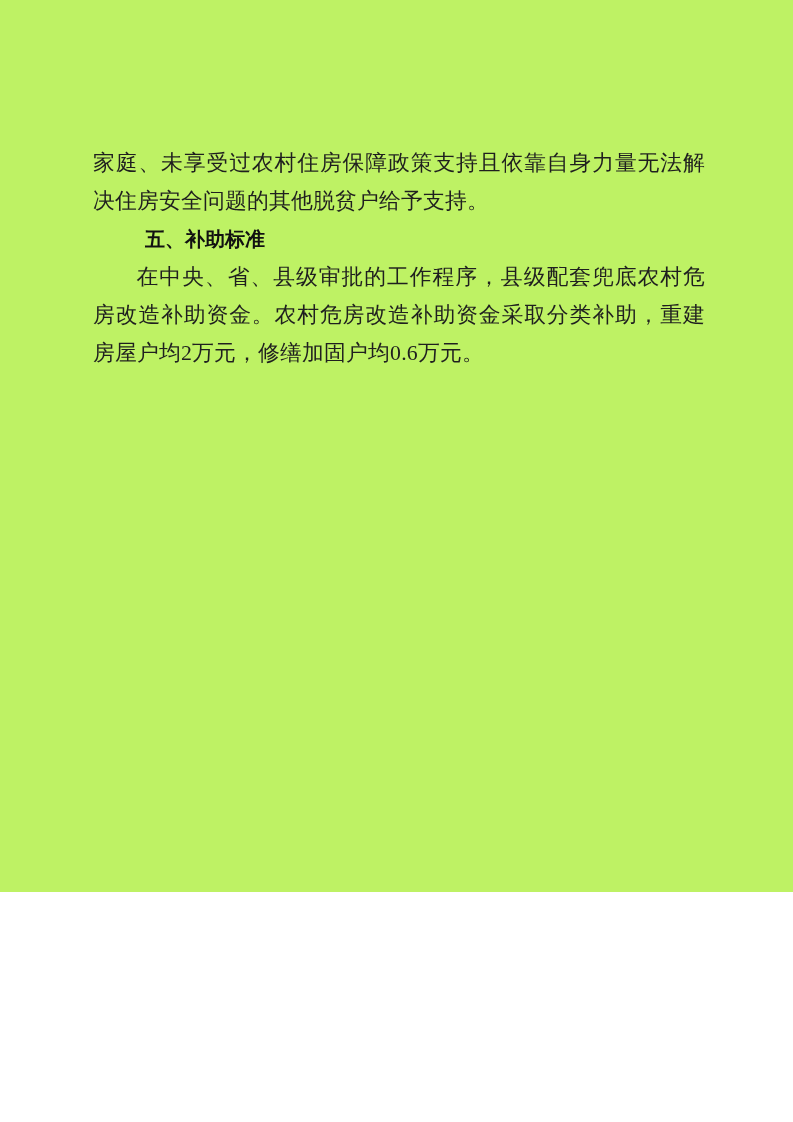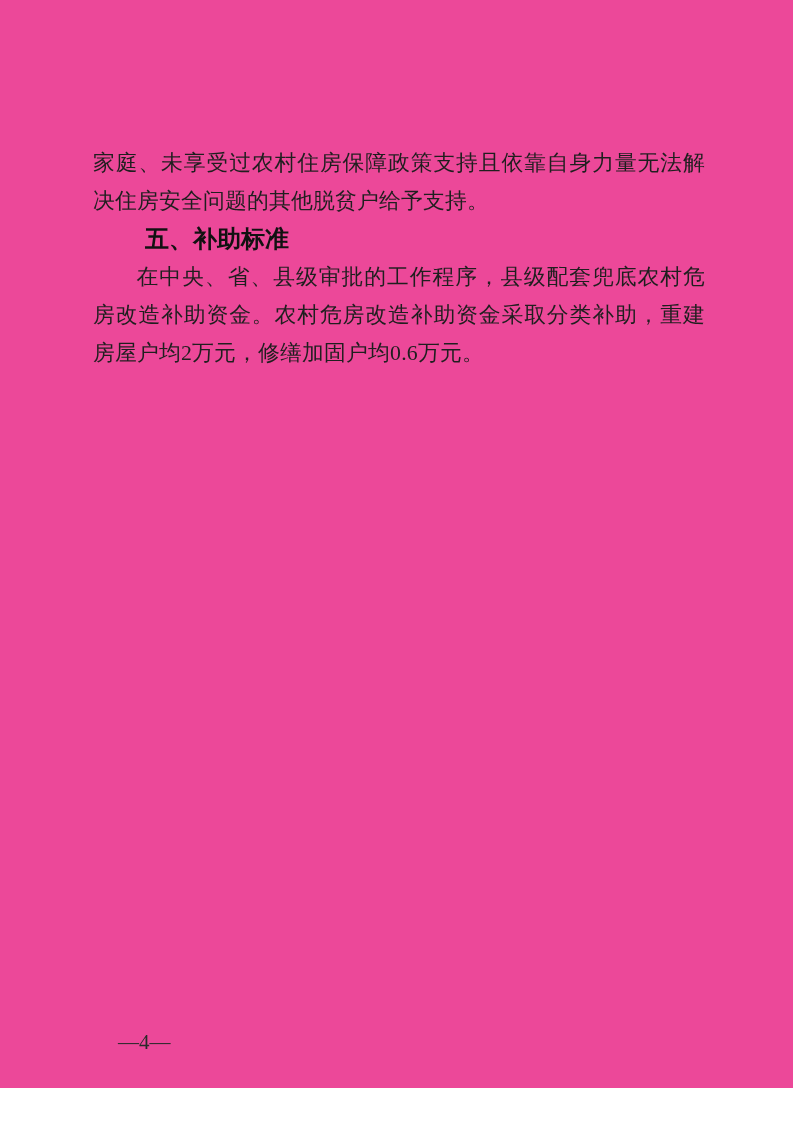"家庭、未享受过农村住房保障政策支持且依靠自身力量无法解决住房安全问题的其他脱贫户" .page { background: #ec4899 -> #bef264; height: 1088px -> 892px }
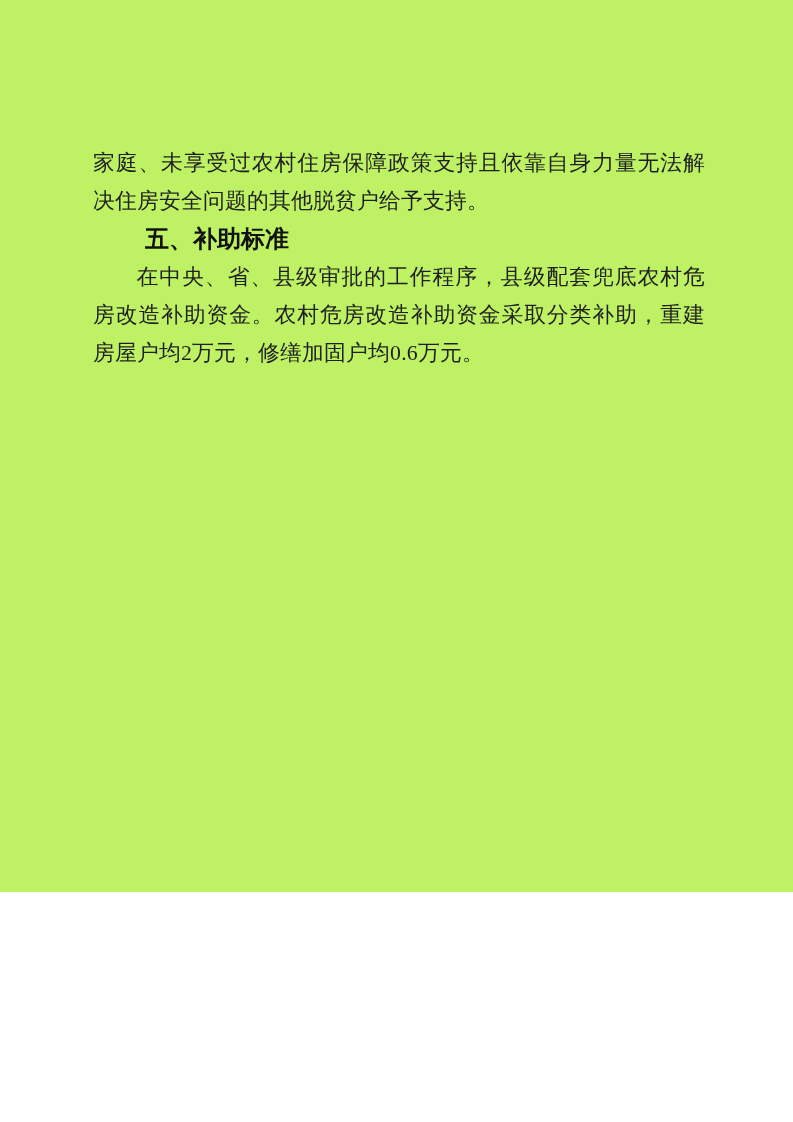"五、补助标准" .section-heading { font-size: 24px -> 20px }
